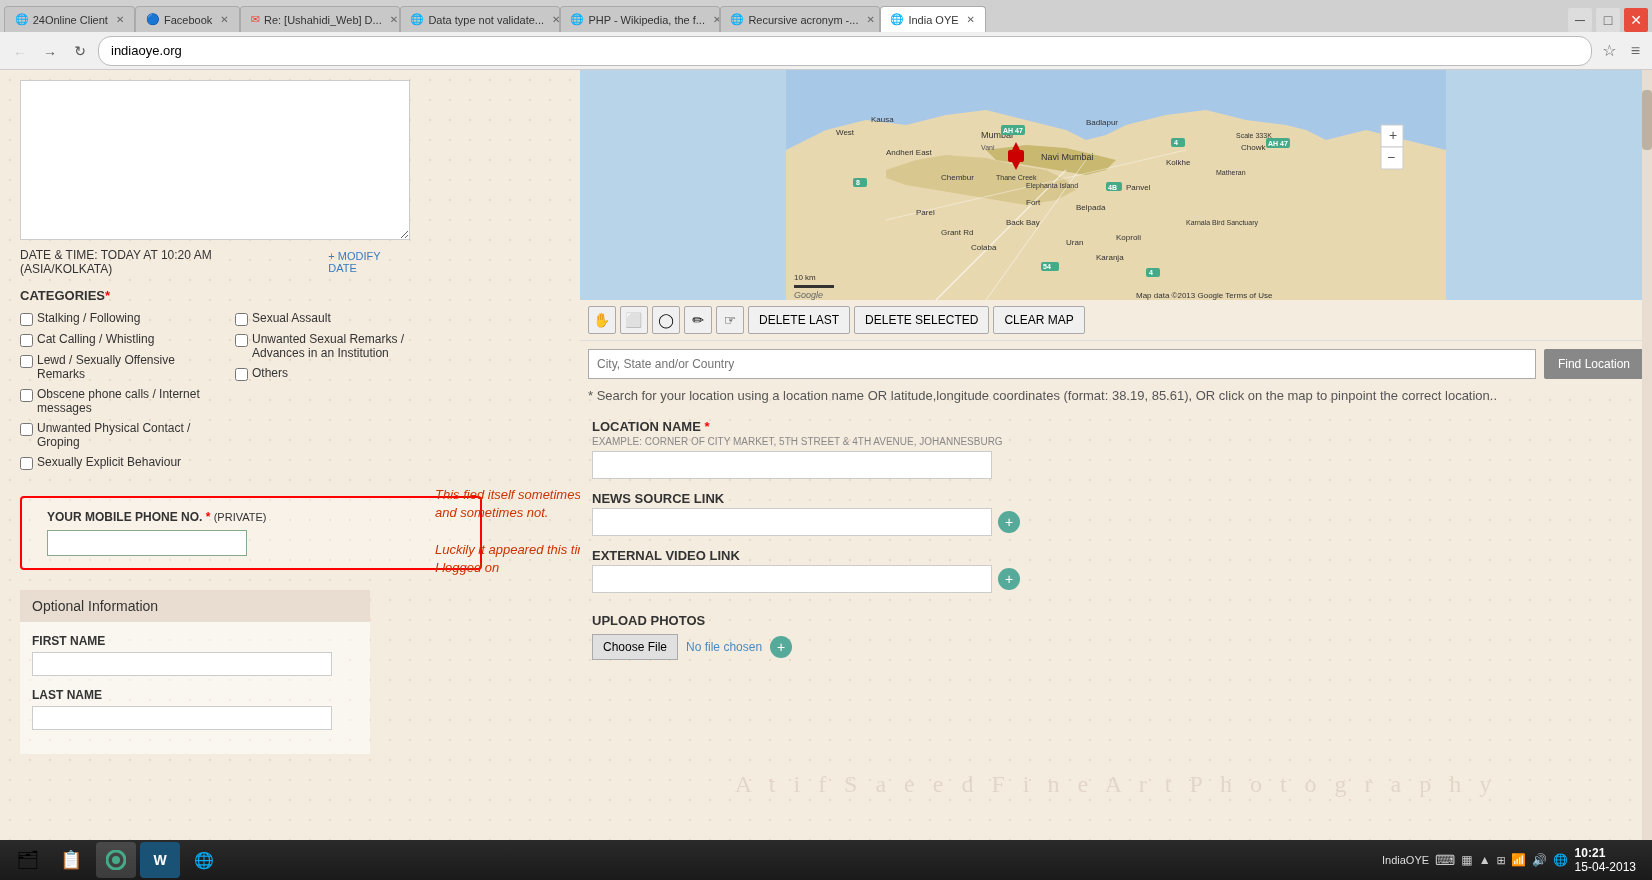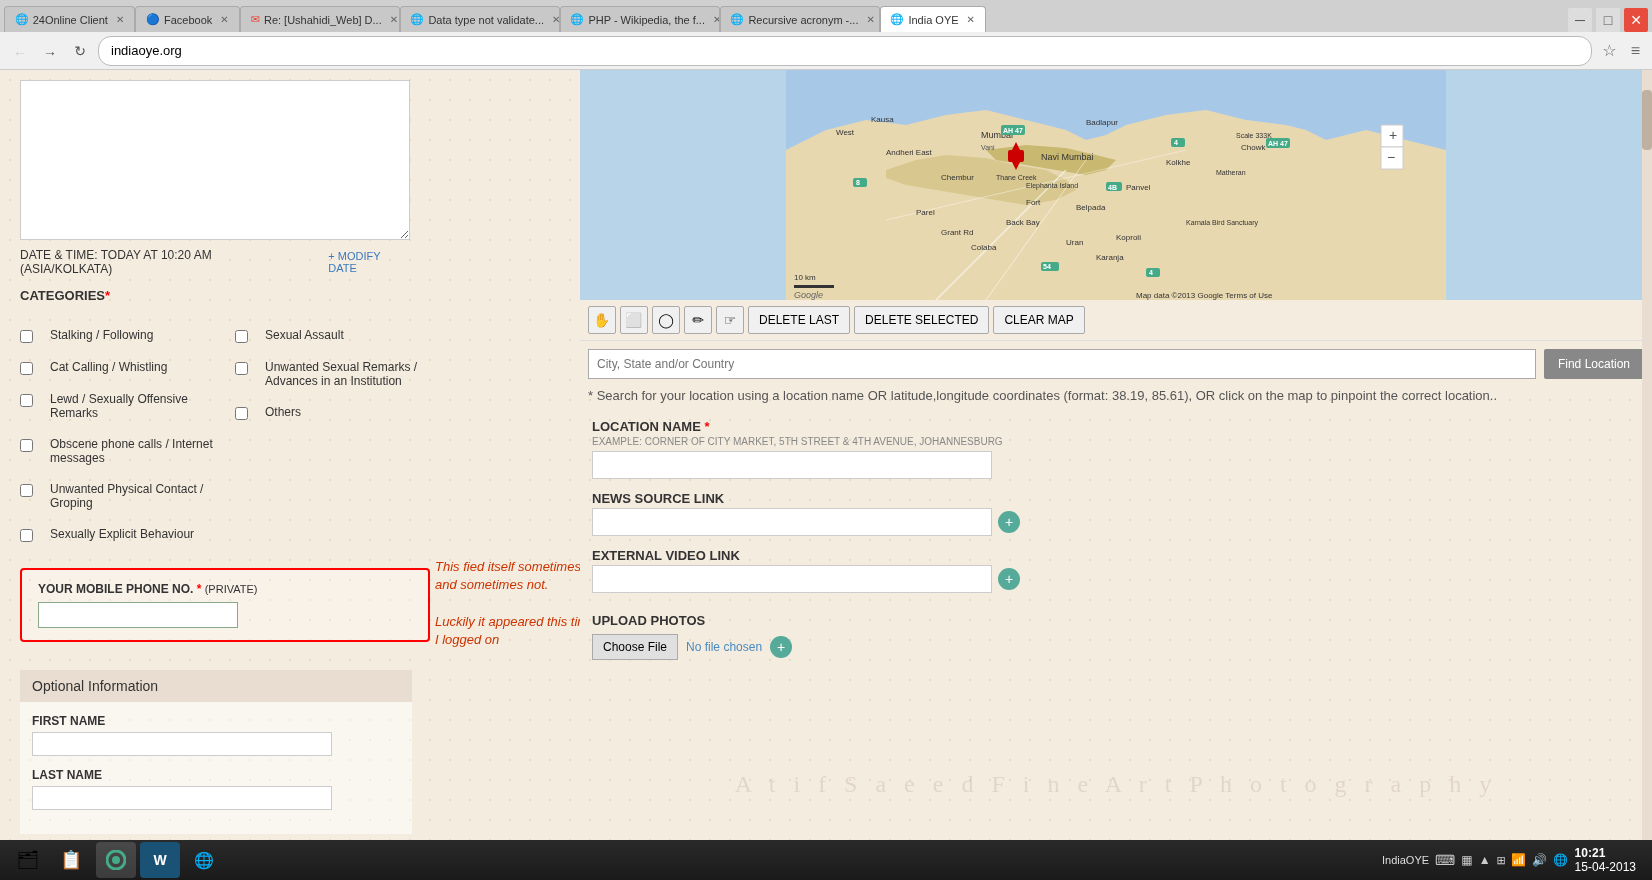"Stalking / Following" .category-item { gap: 17px -> 4px; margin-top: 17px -> none }
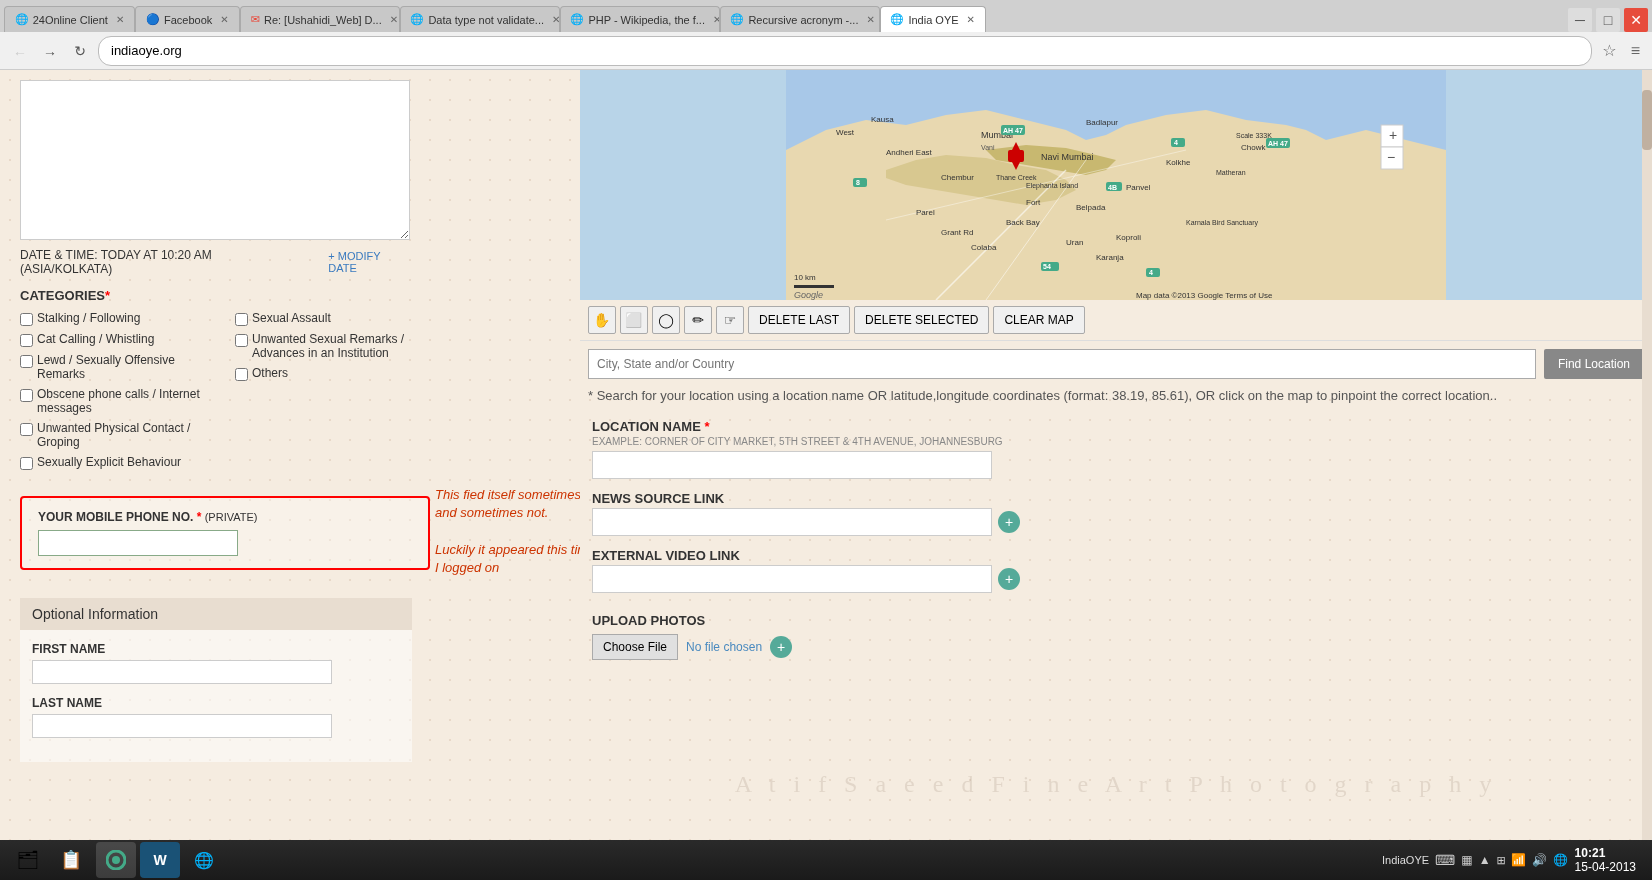"YOUR MOBILE PHONE NO. *" .phone-box { padding: 12px 16px -> 12px 25px; width: 410px -> 462px }
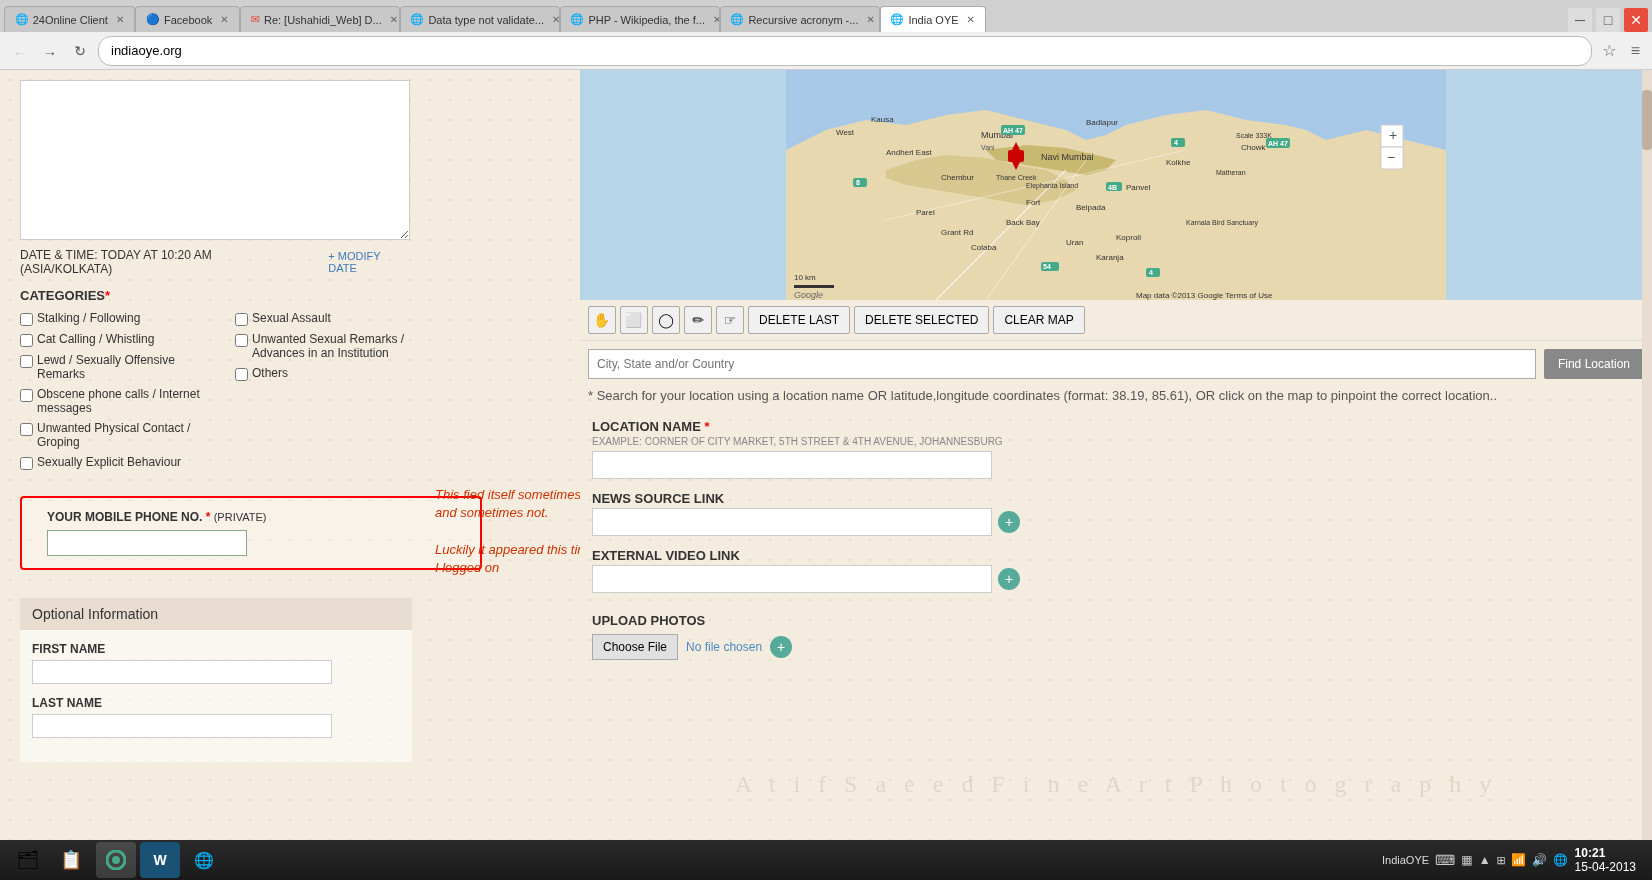"Optional Information" .optional-section { margin-top: 28px -> 20px; width: 392px -> 350px }
